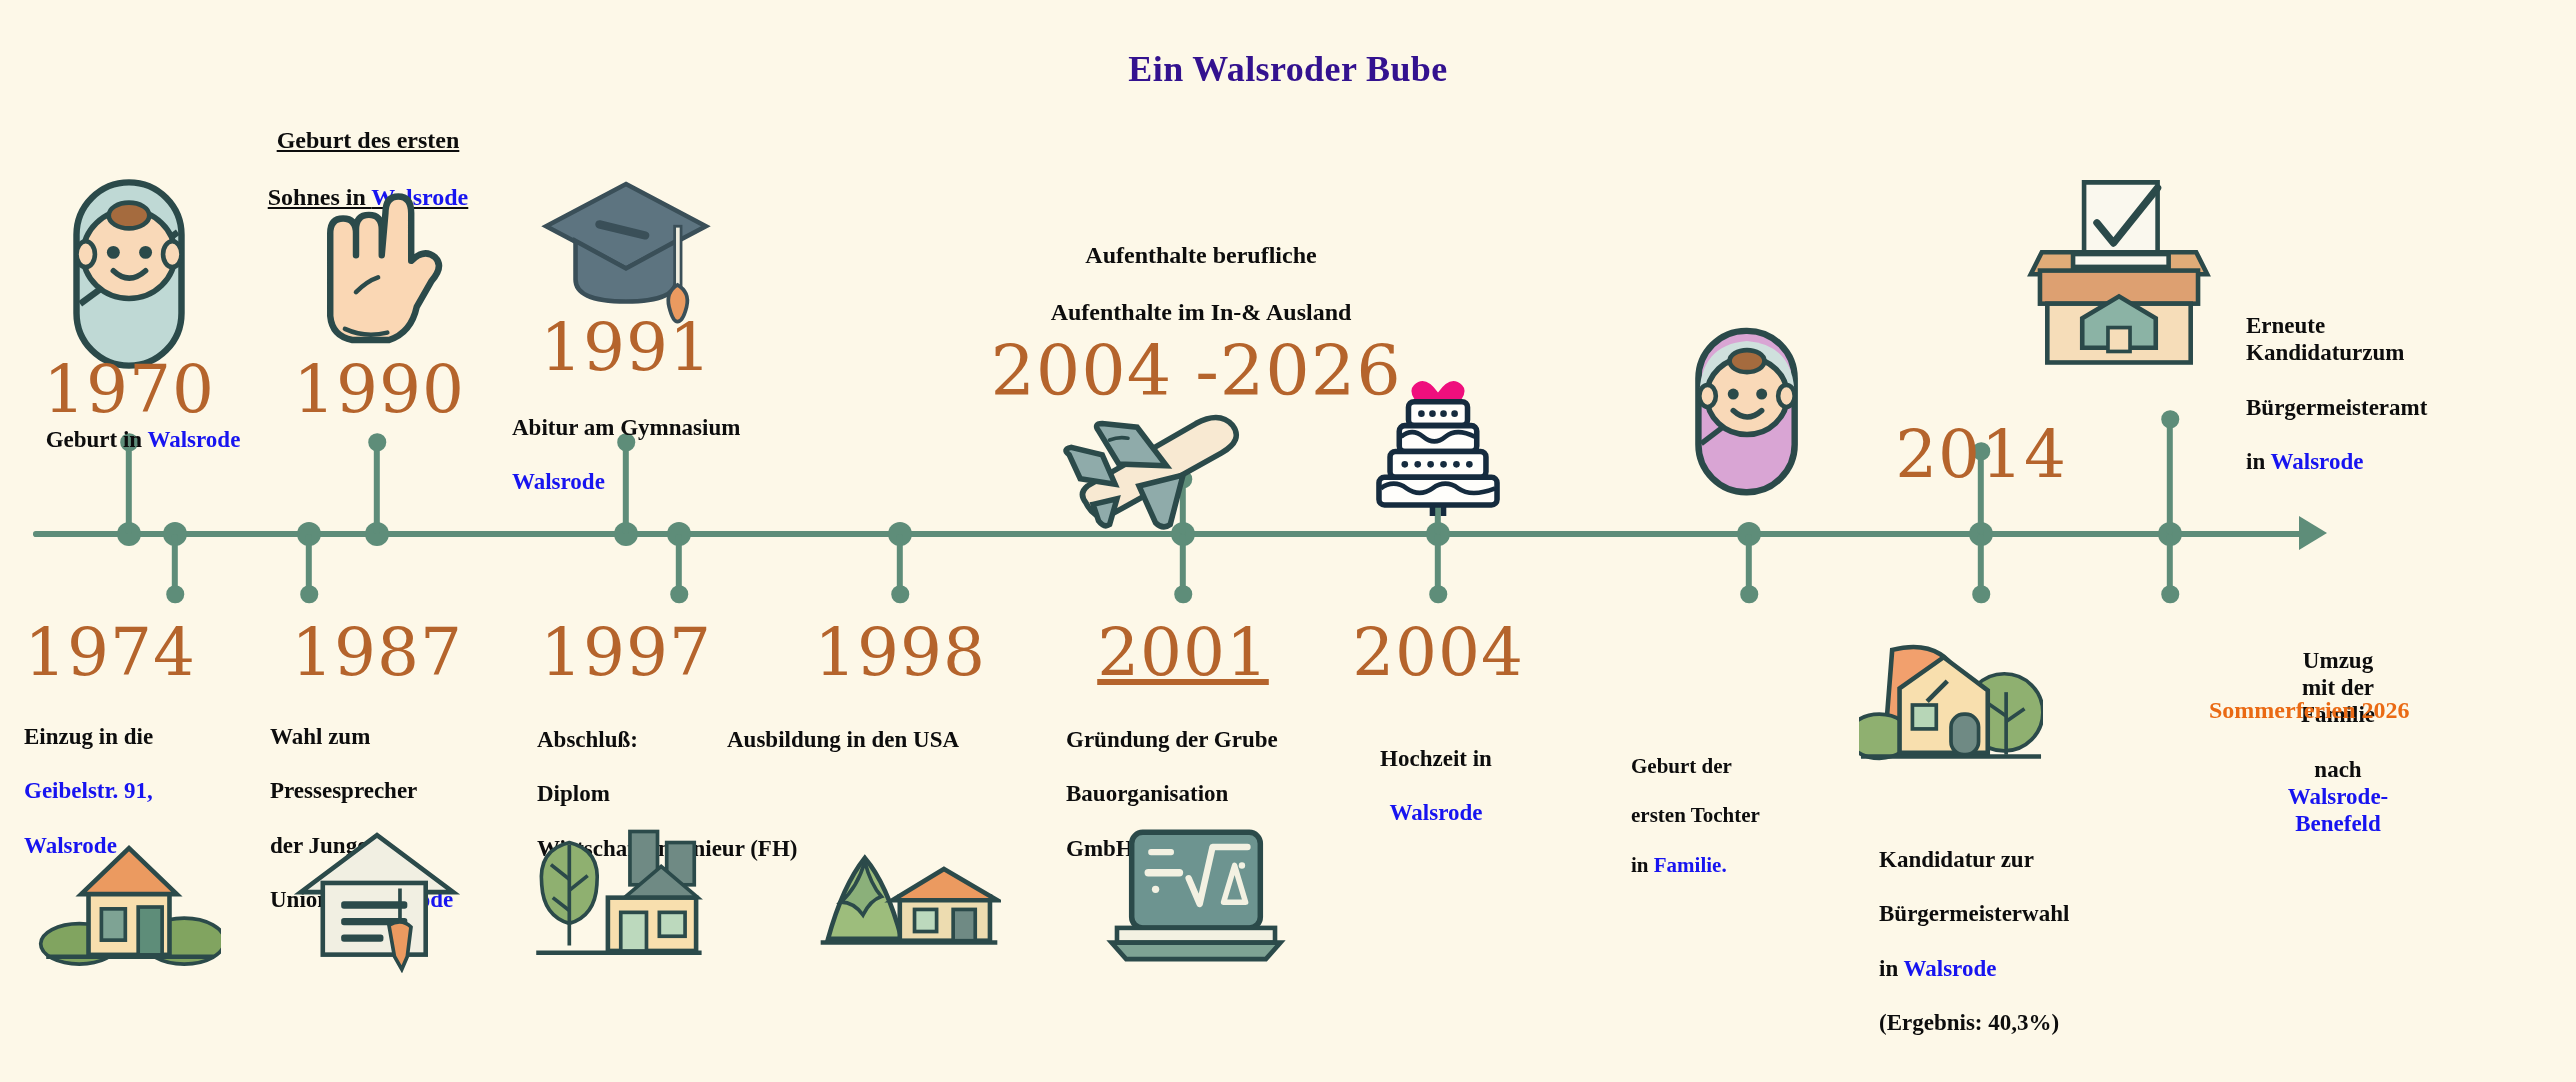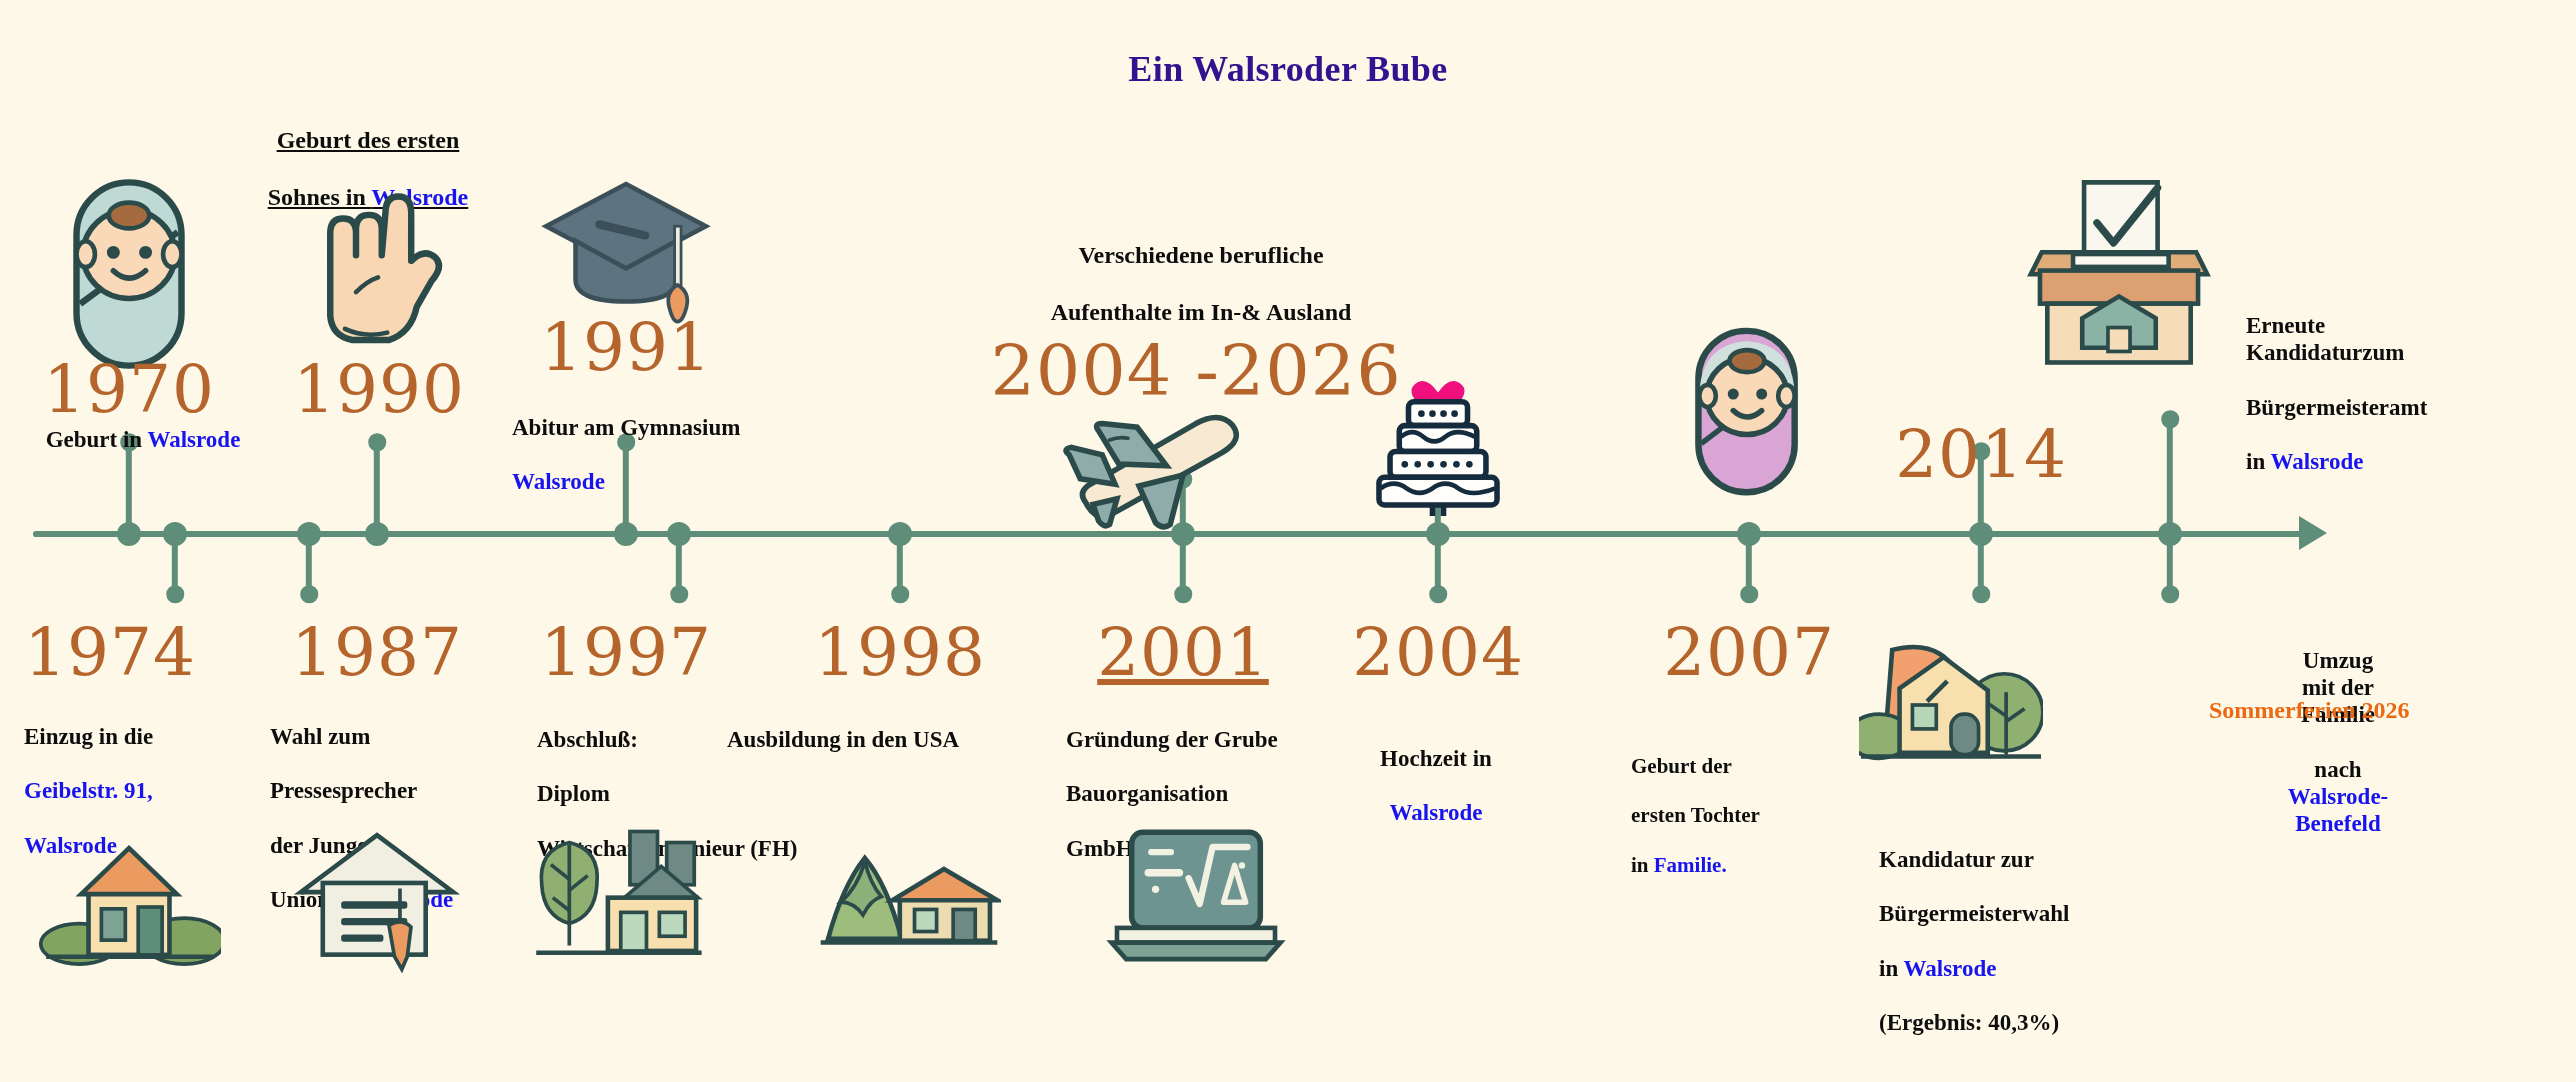"Verschiedene berufliche" span { text: Verschiedene -> Aufenthalte }
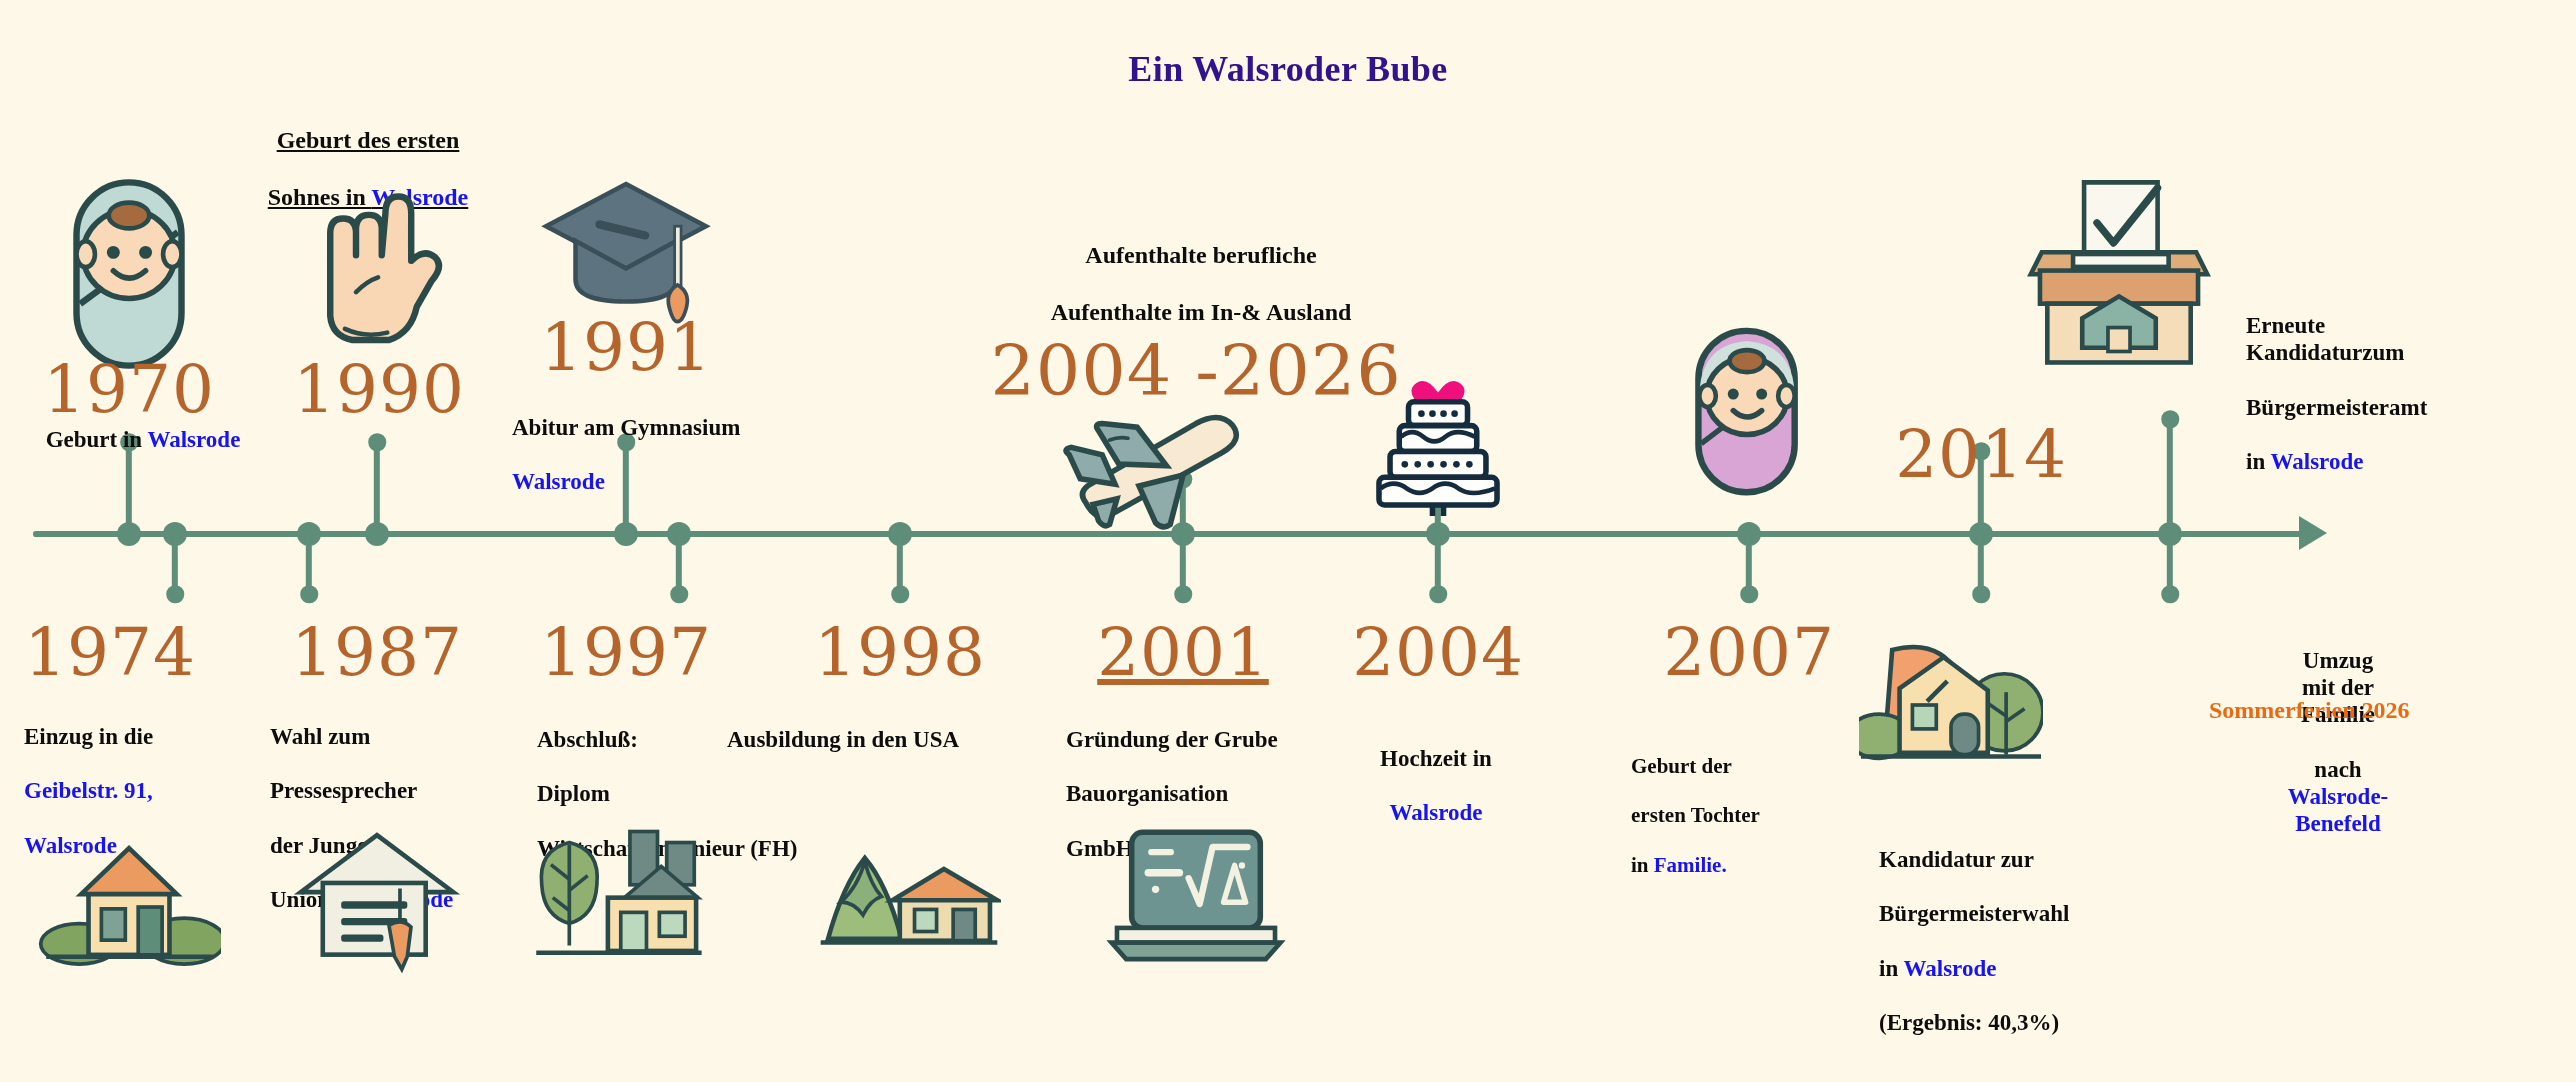"2007" div.year { html: <div>2007</div> -> none }
